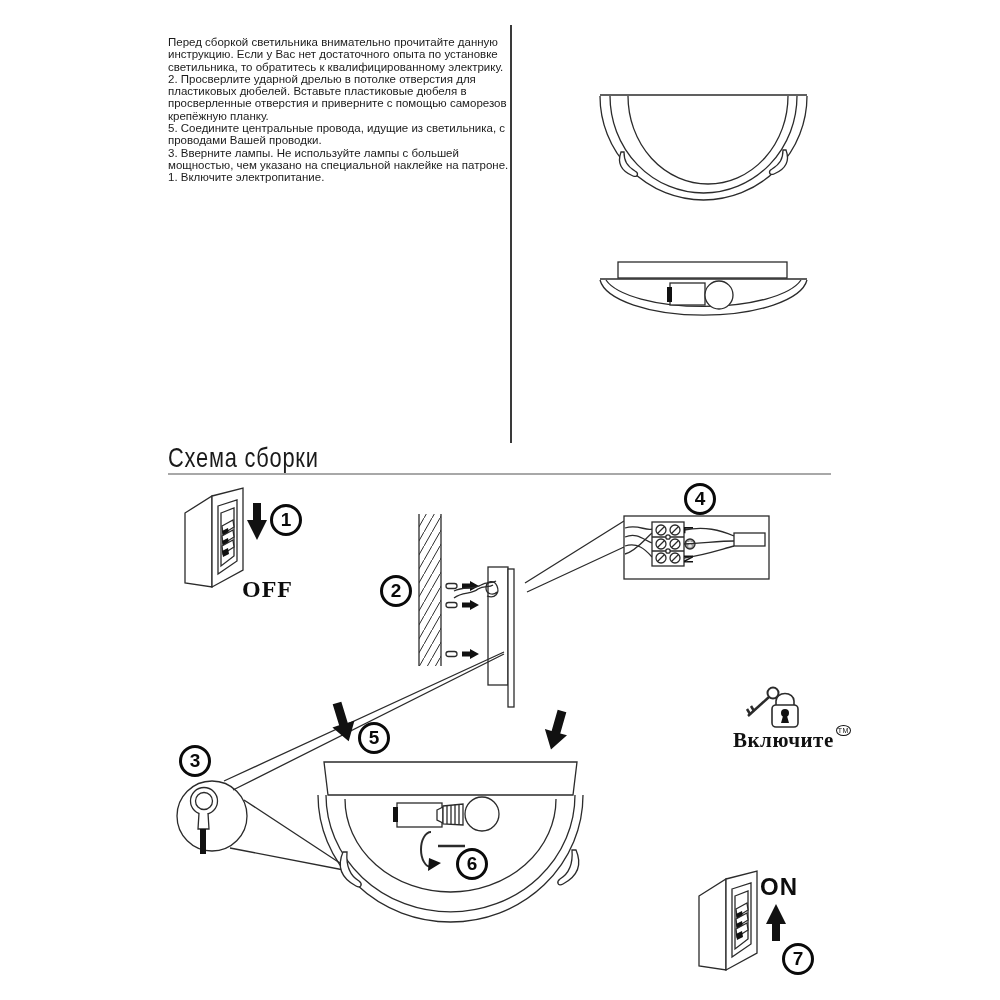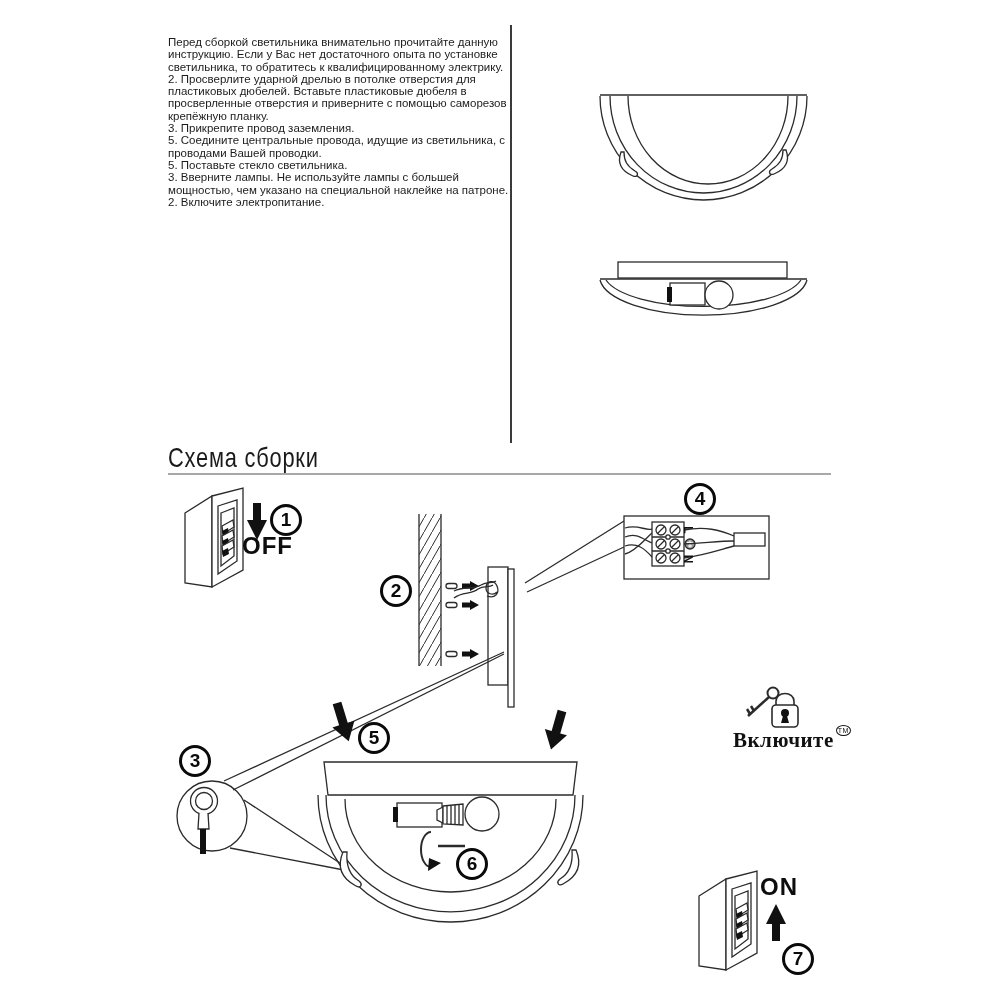"3. Прикрепите провод заземления." p { html: <p>3. Прикрепите провод заземления.</p> -> none }
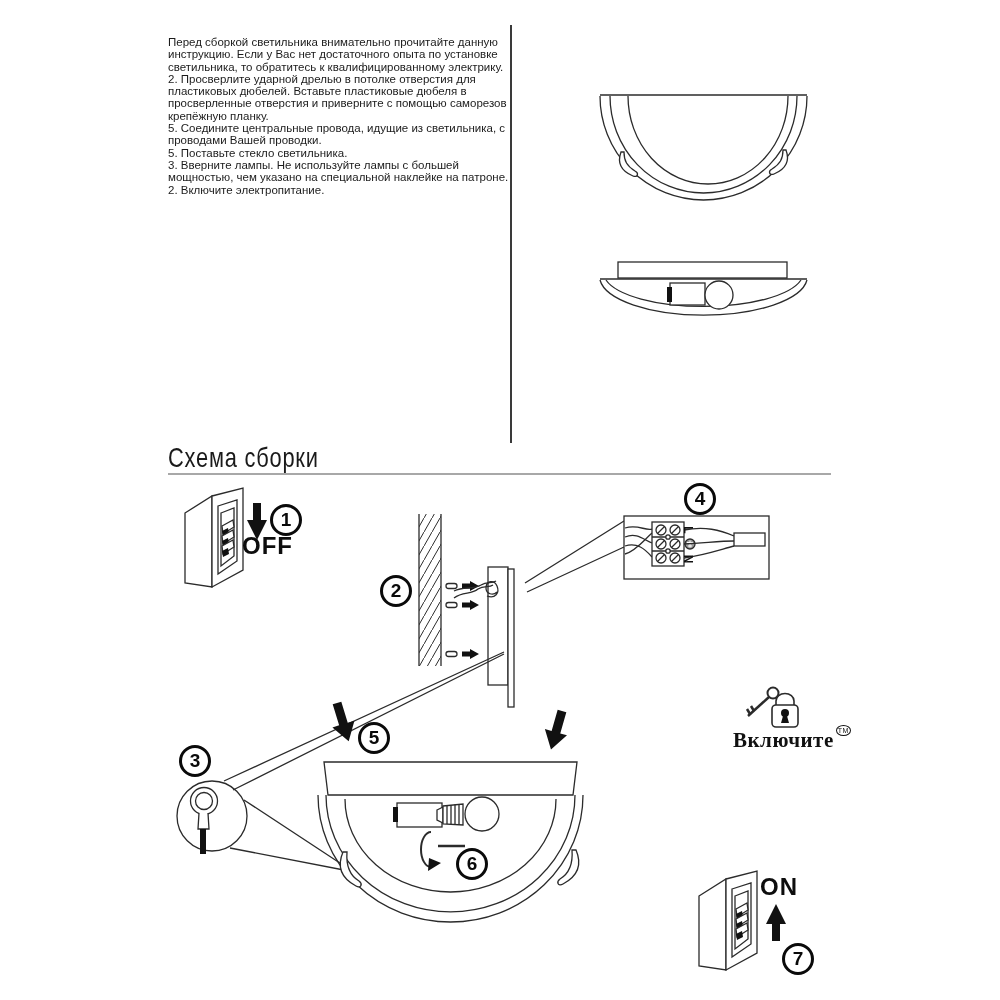"5. Поставьте стекло светильника." p { html: <p>5. Поставьте стекло светильника.</p> -> none }
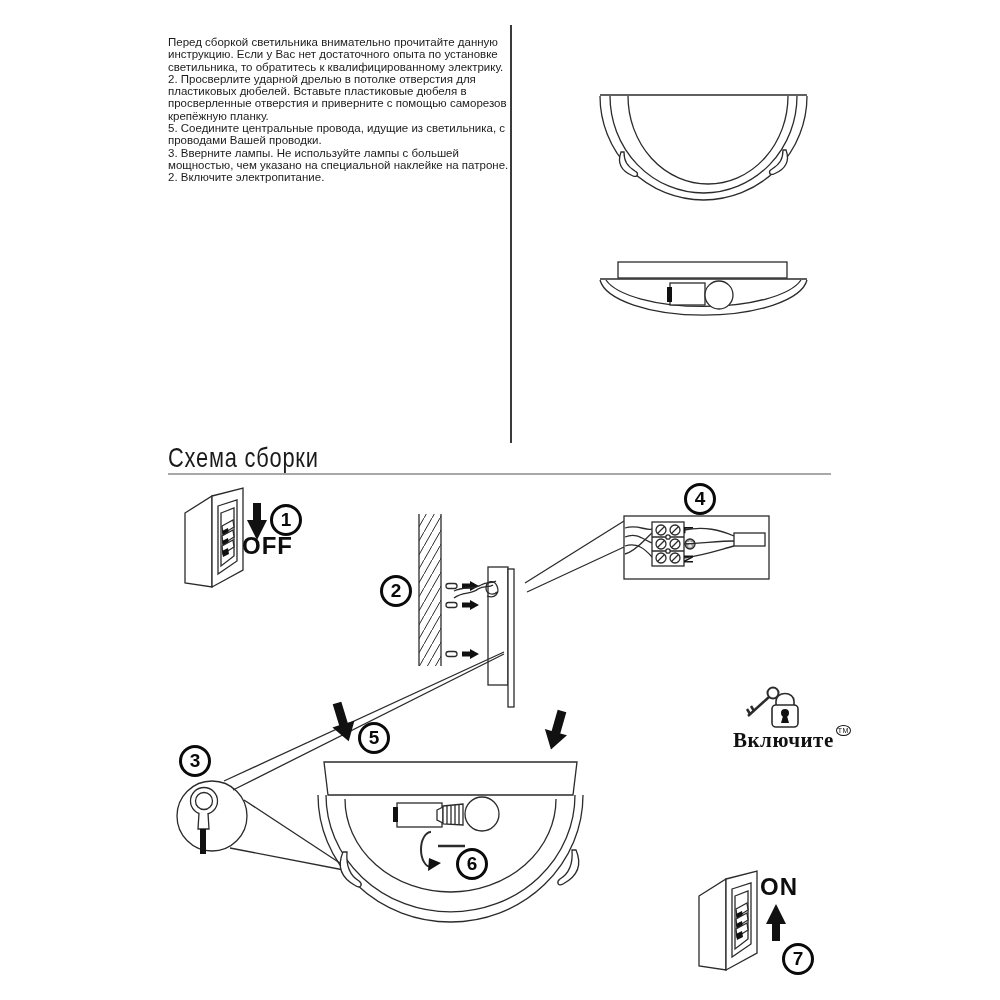"2. Включите электропитание." p { text: 2 -> 1 }
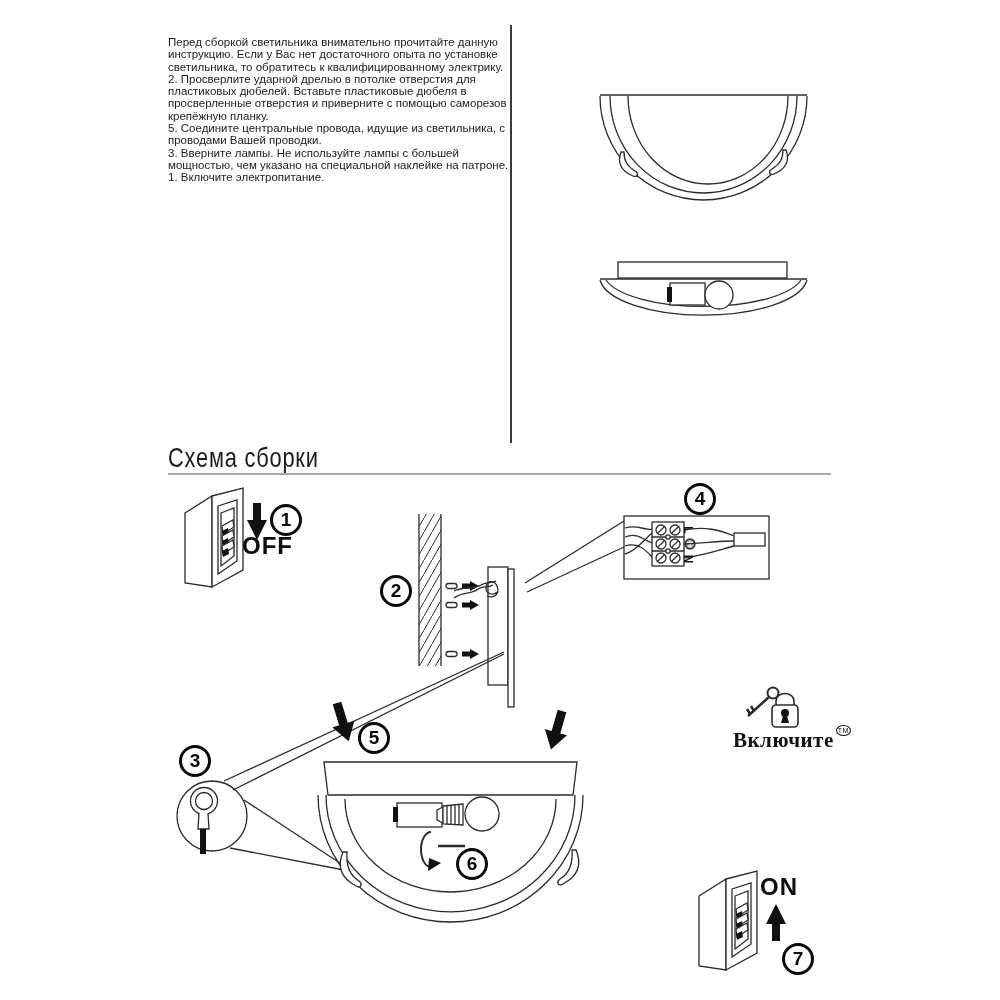"OFF" .off { font-family: none -> Liberation Serif, serif; top: 532px -> 576px }
